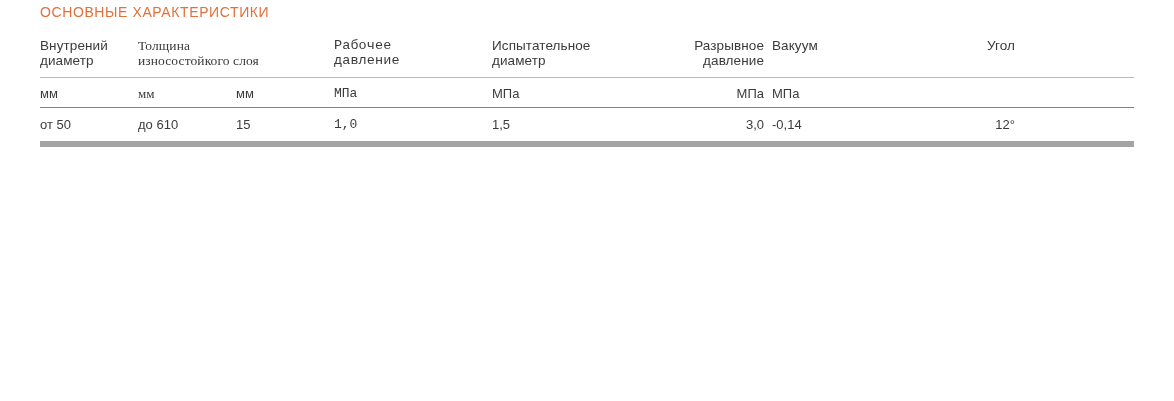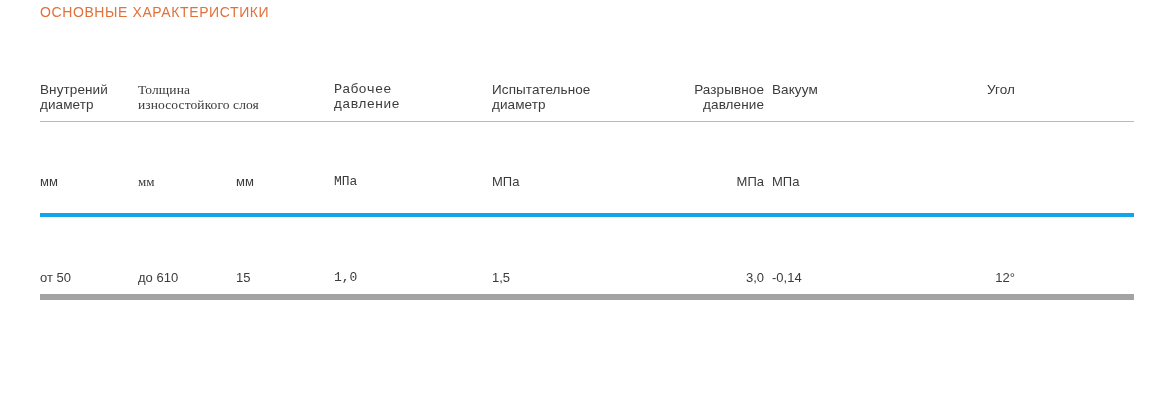"Внутрений диаметр" .row { margin-top: 44px -> none }
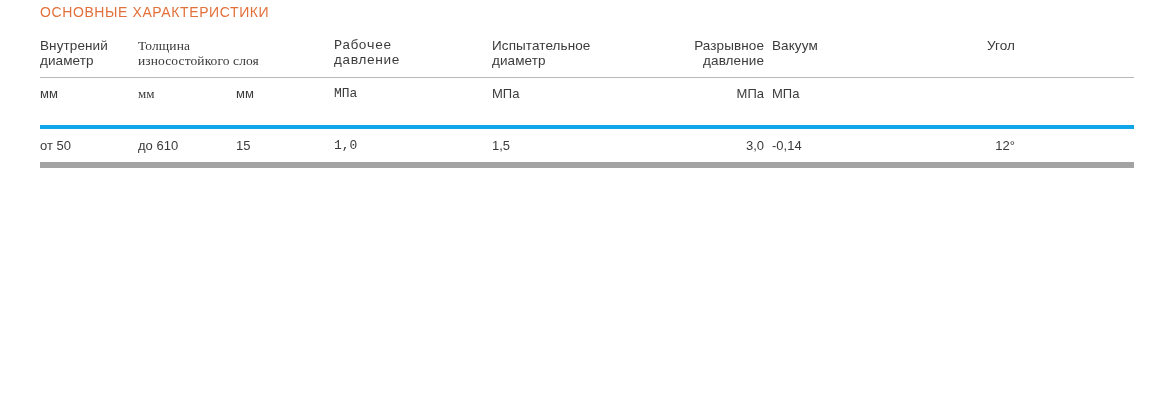"мм" .row.units-row { border-bottom: 4px solid #0ea5e9 -> 1px solid #0ea5e9; padding-bottom: 24px -> 6px }
